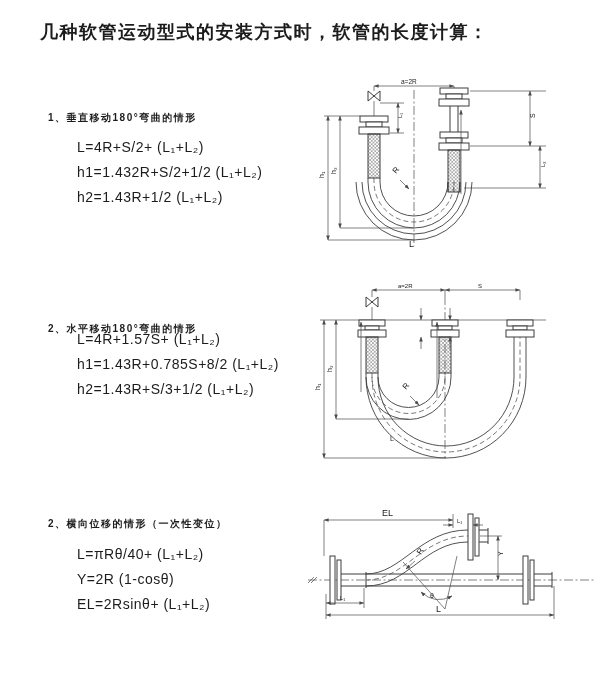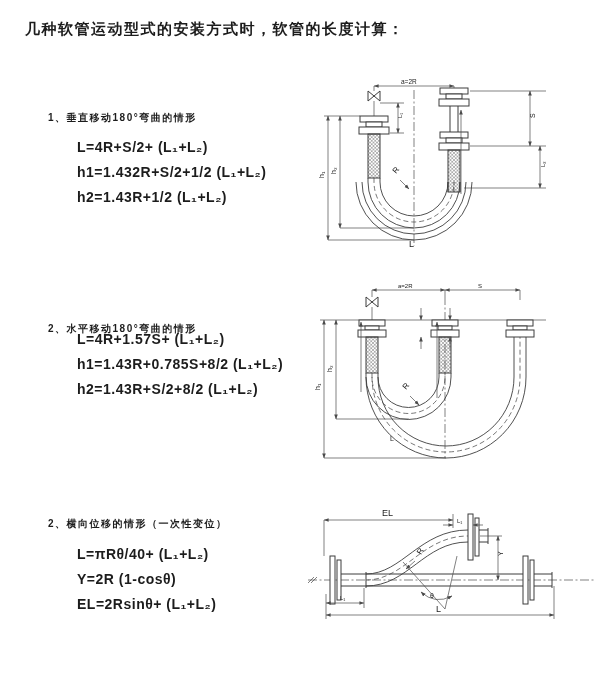"几种软管运动型式的安装方式时，软管的长度计算：" .page-title { font-size: 15px -> 18px; left: 25px -> 40px }
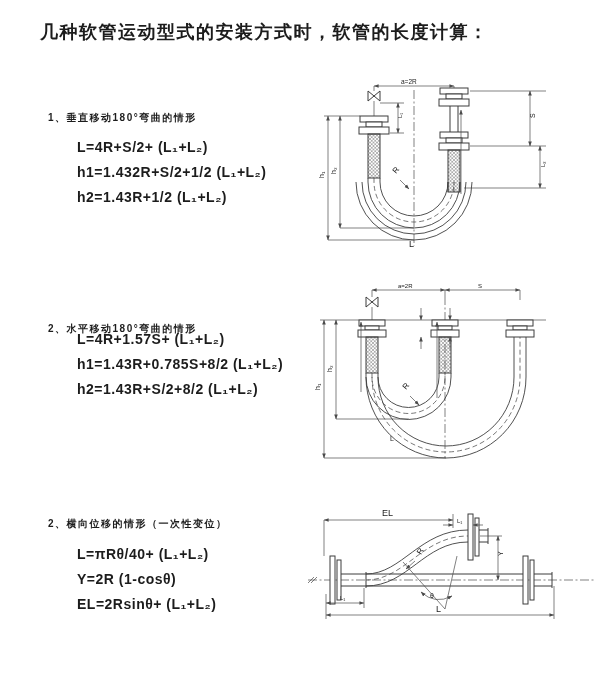"L=4R+S/2+ (L₁+L₂)" .formula { font-weight: 700 -> 400 }
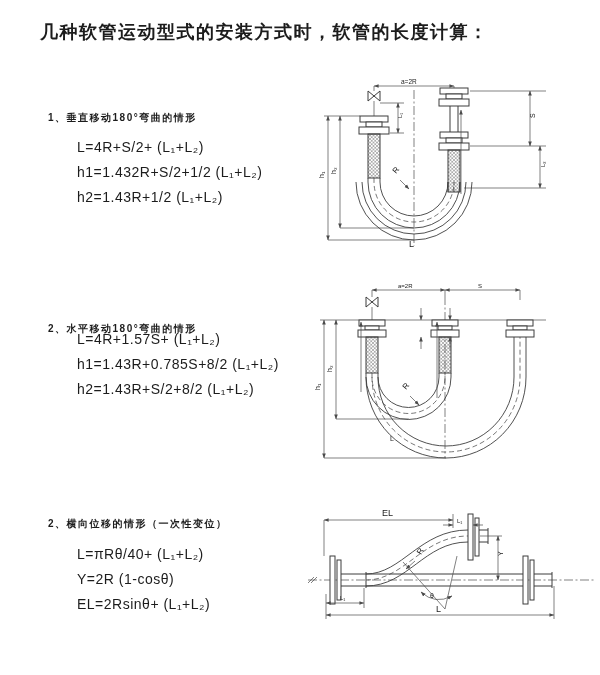"h2=1.43R+S/2+8/2 (L₁+L₂)" div.formula { text: 1.43R+S/2+8/2 -> 1.43R+S/3+1/2 }
